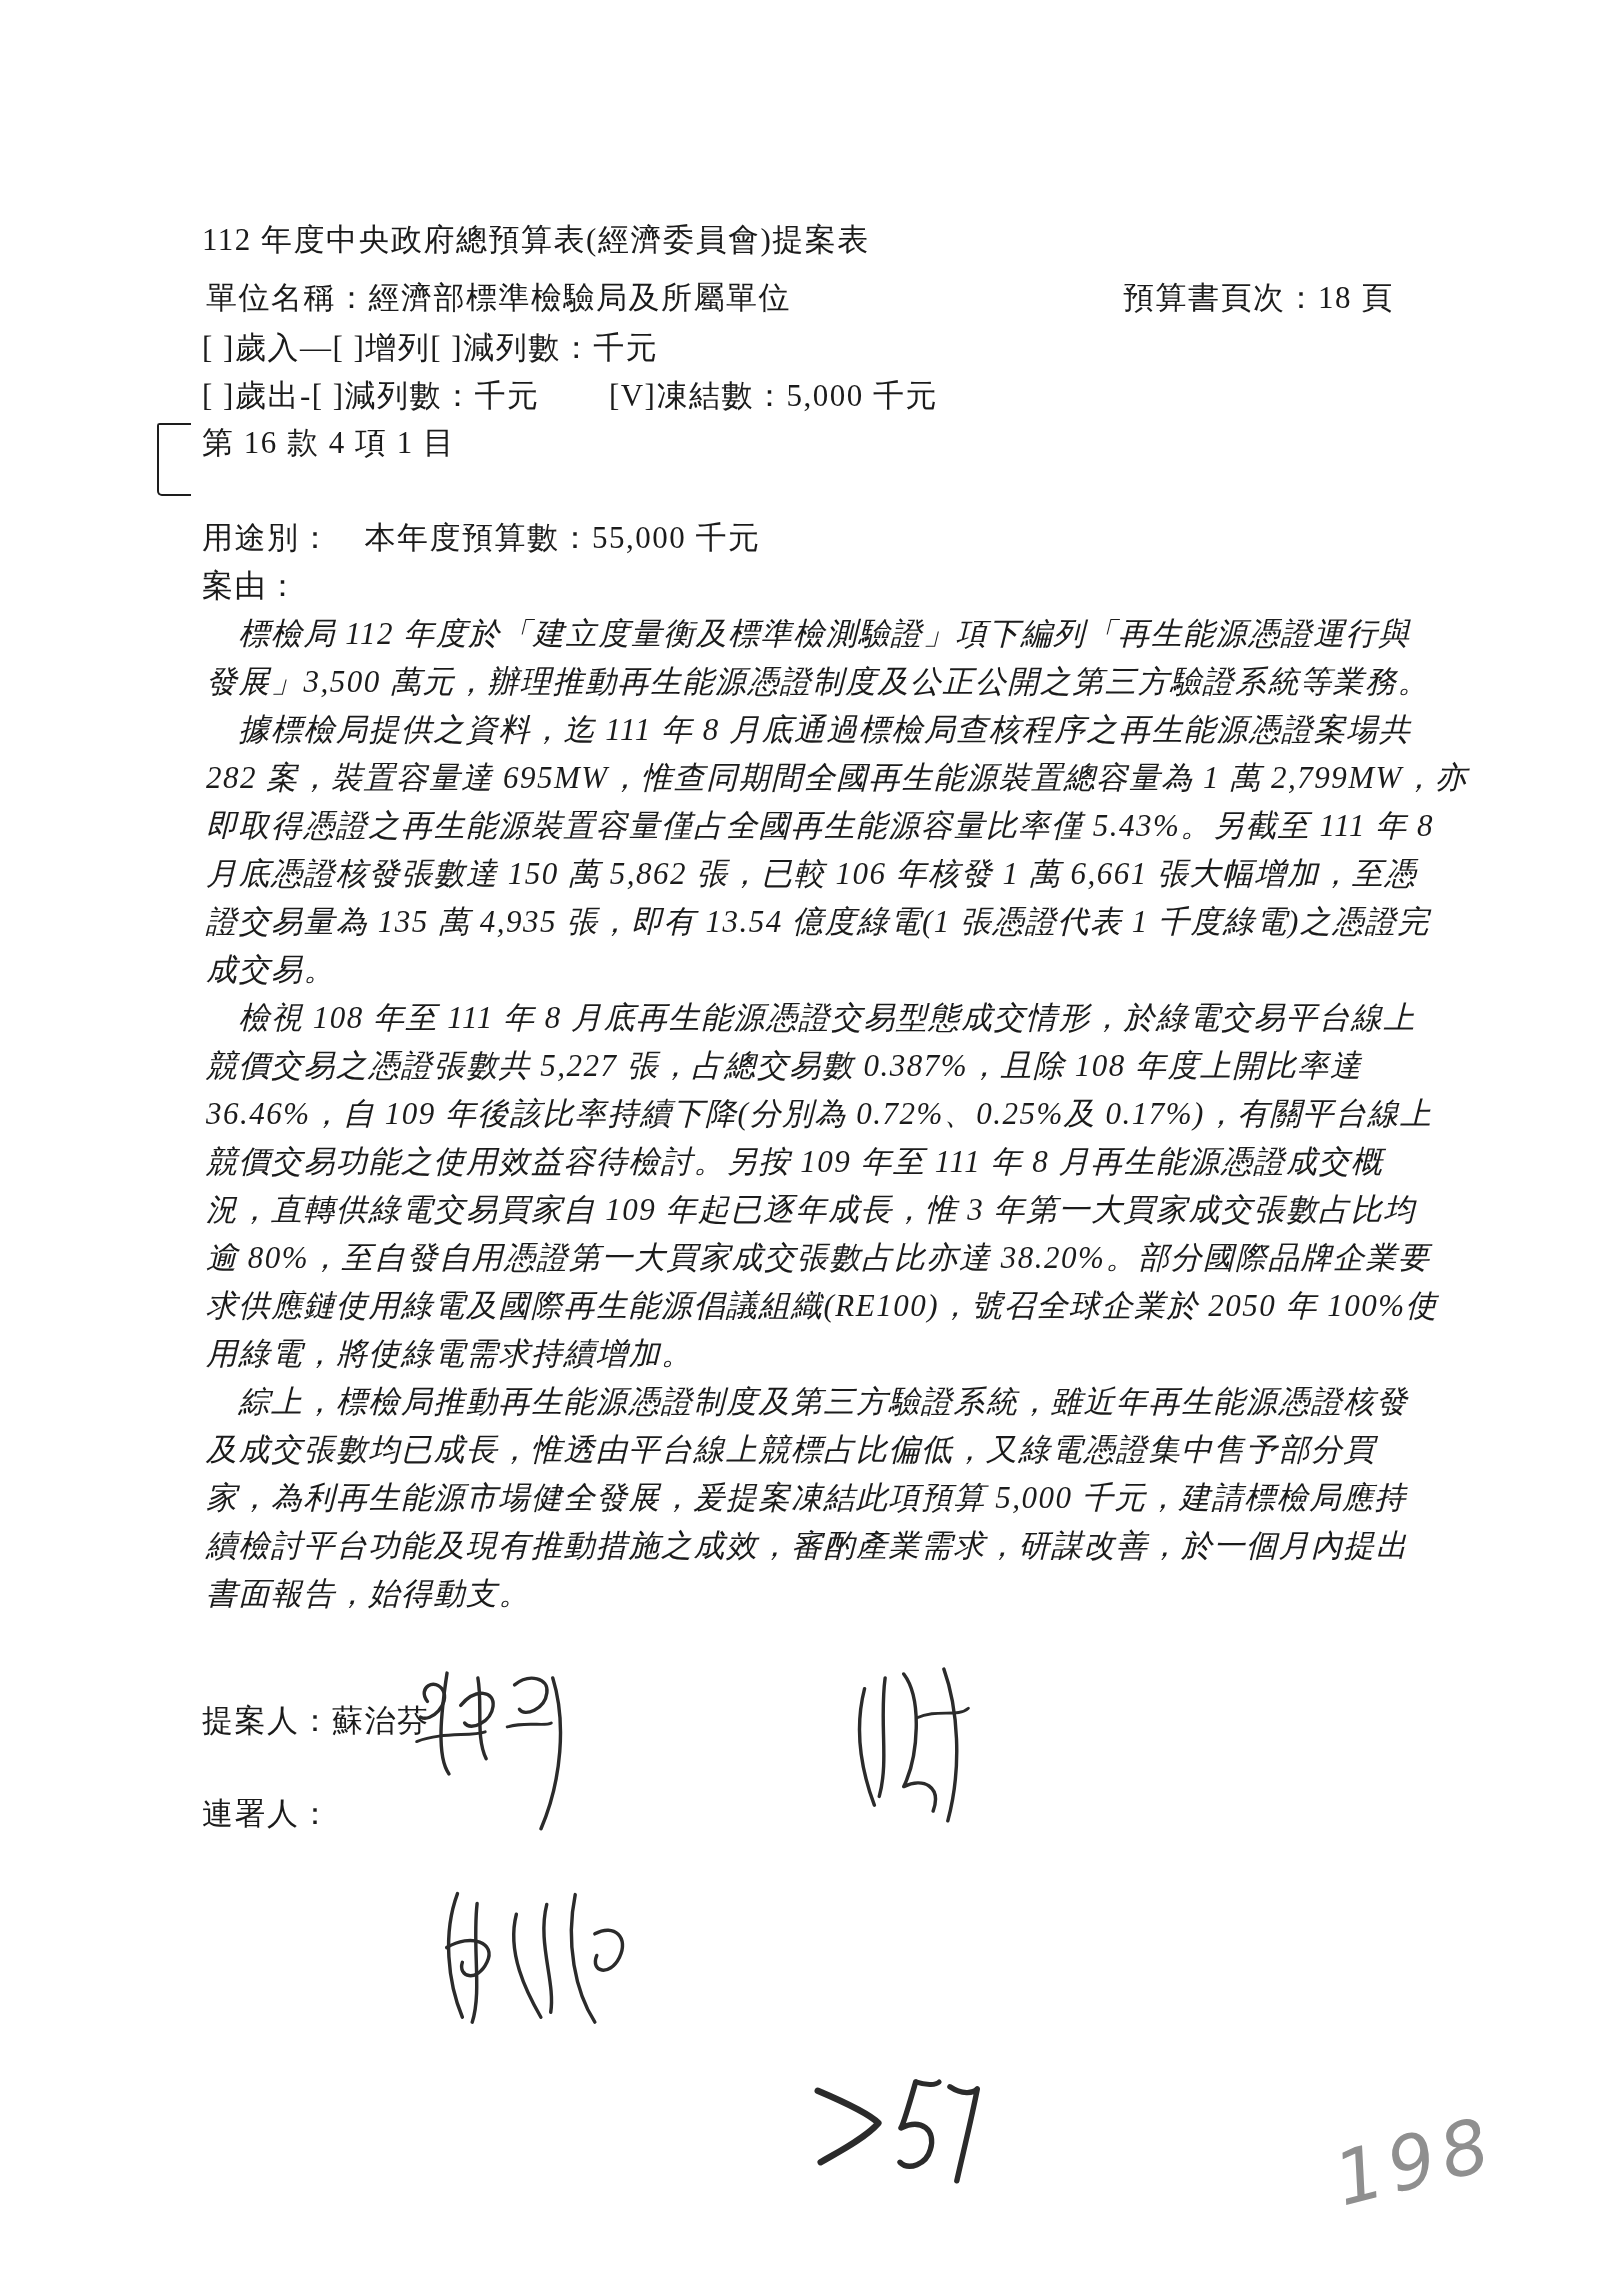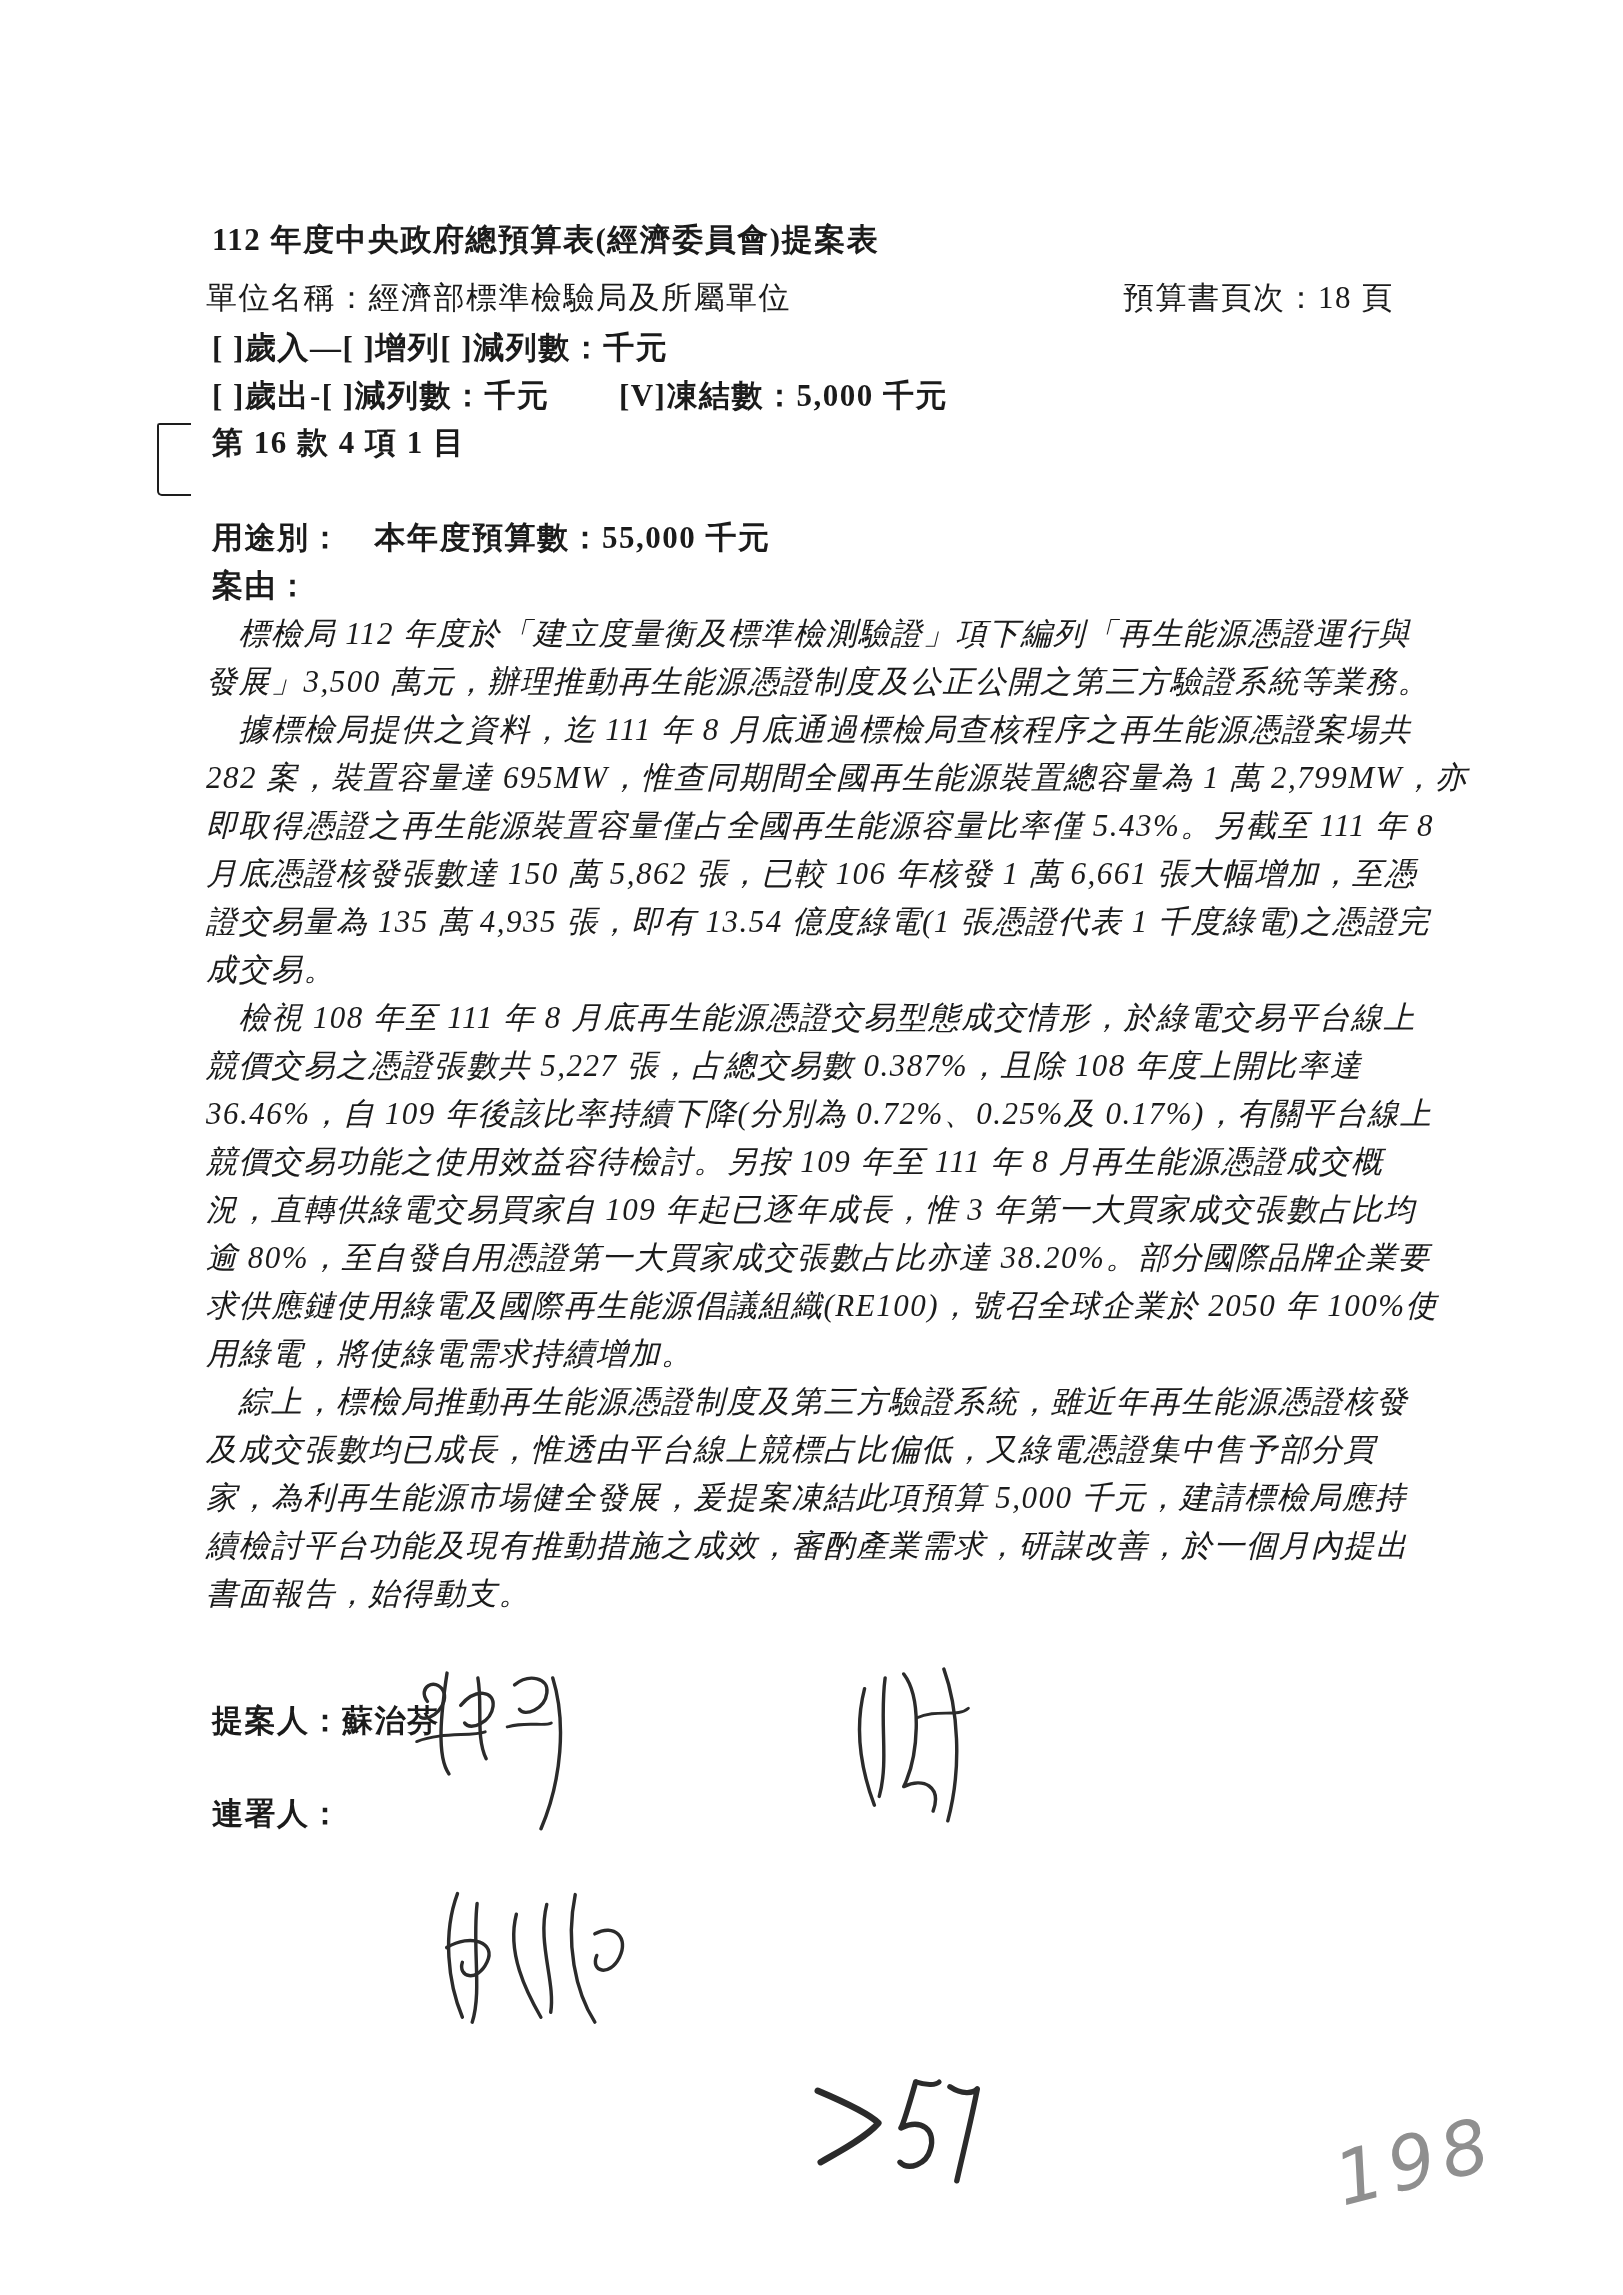"112 年度中央政府總預算表(經濟委員會)提案表" .tline { font-weight: bold -> none; left: 212px -> 202px }
